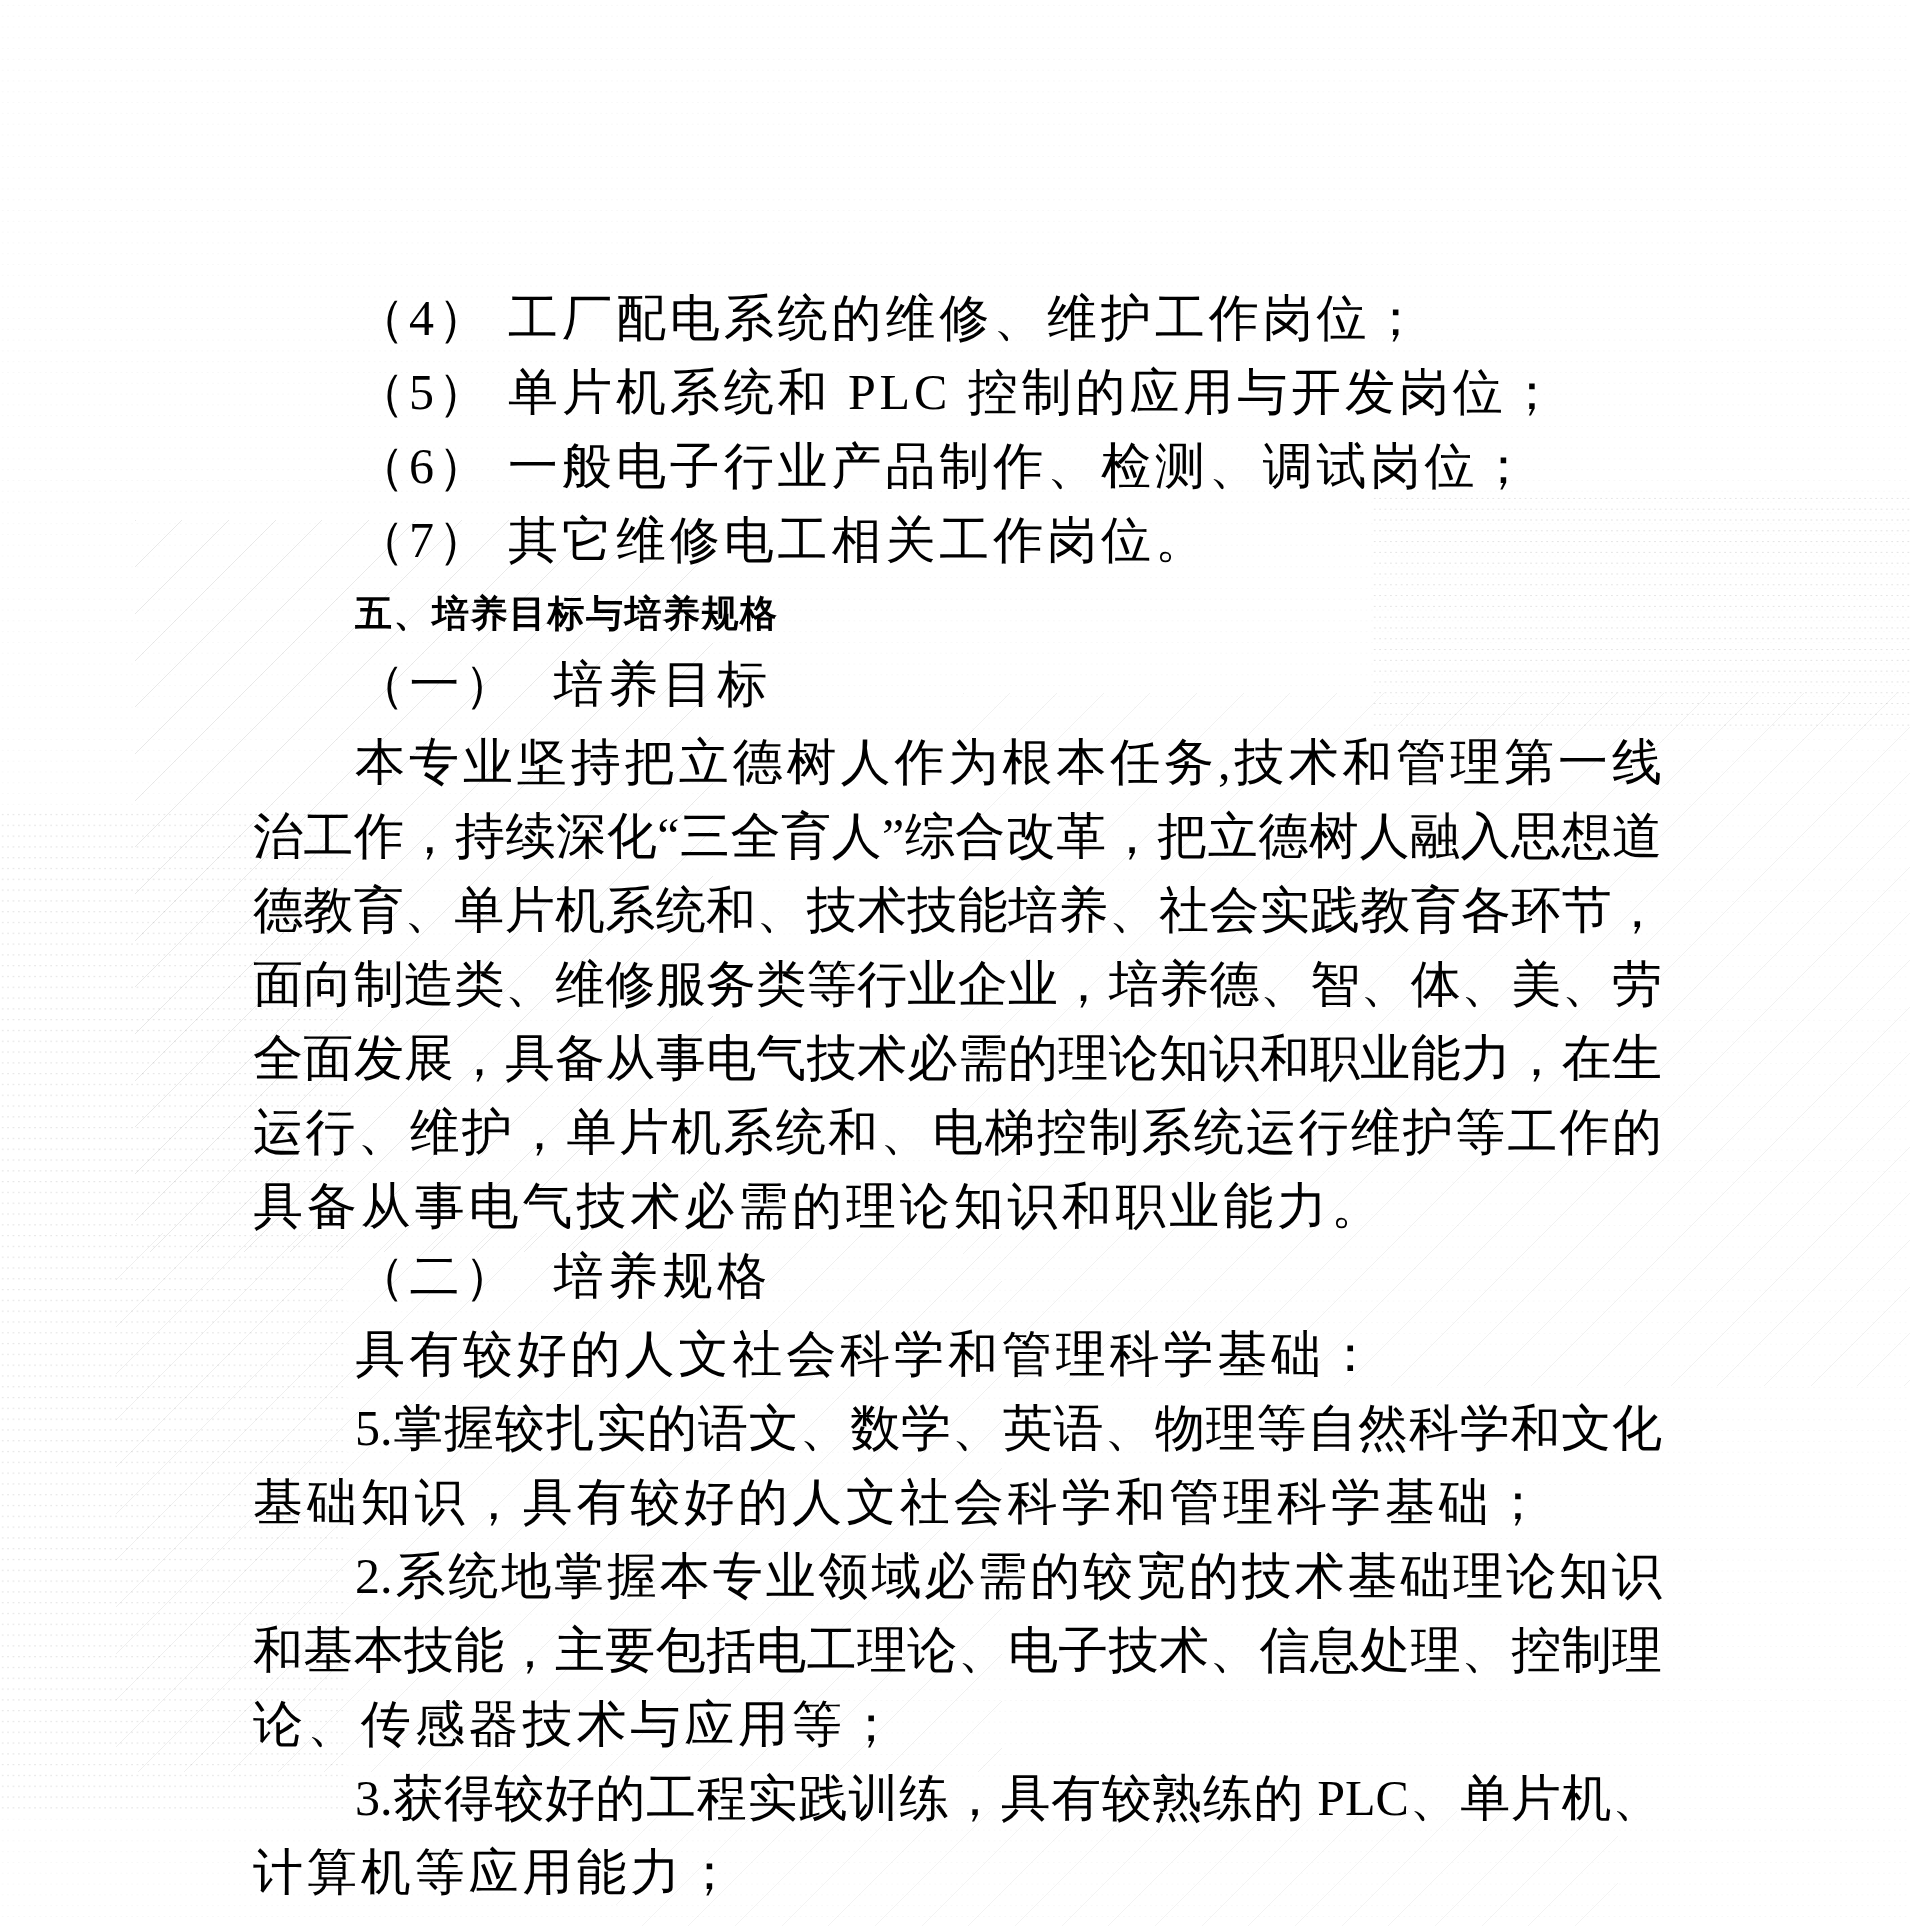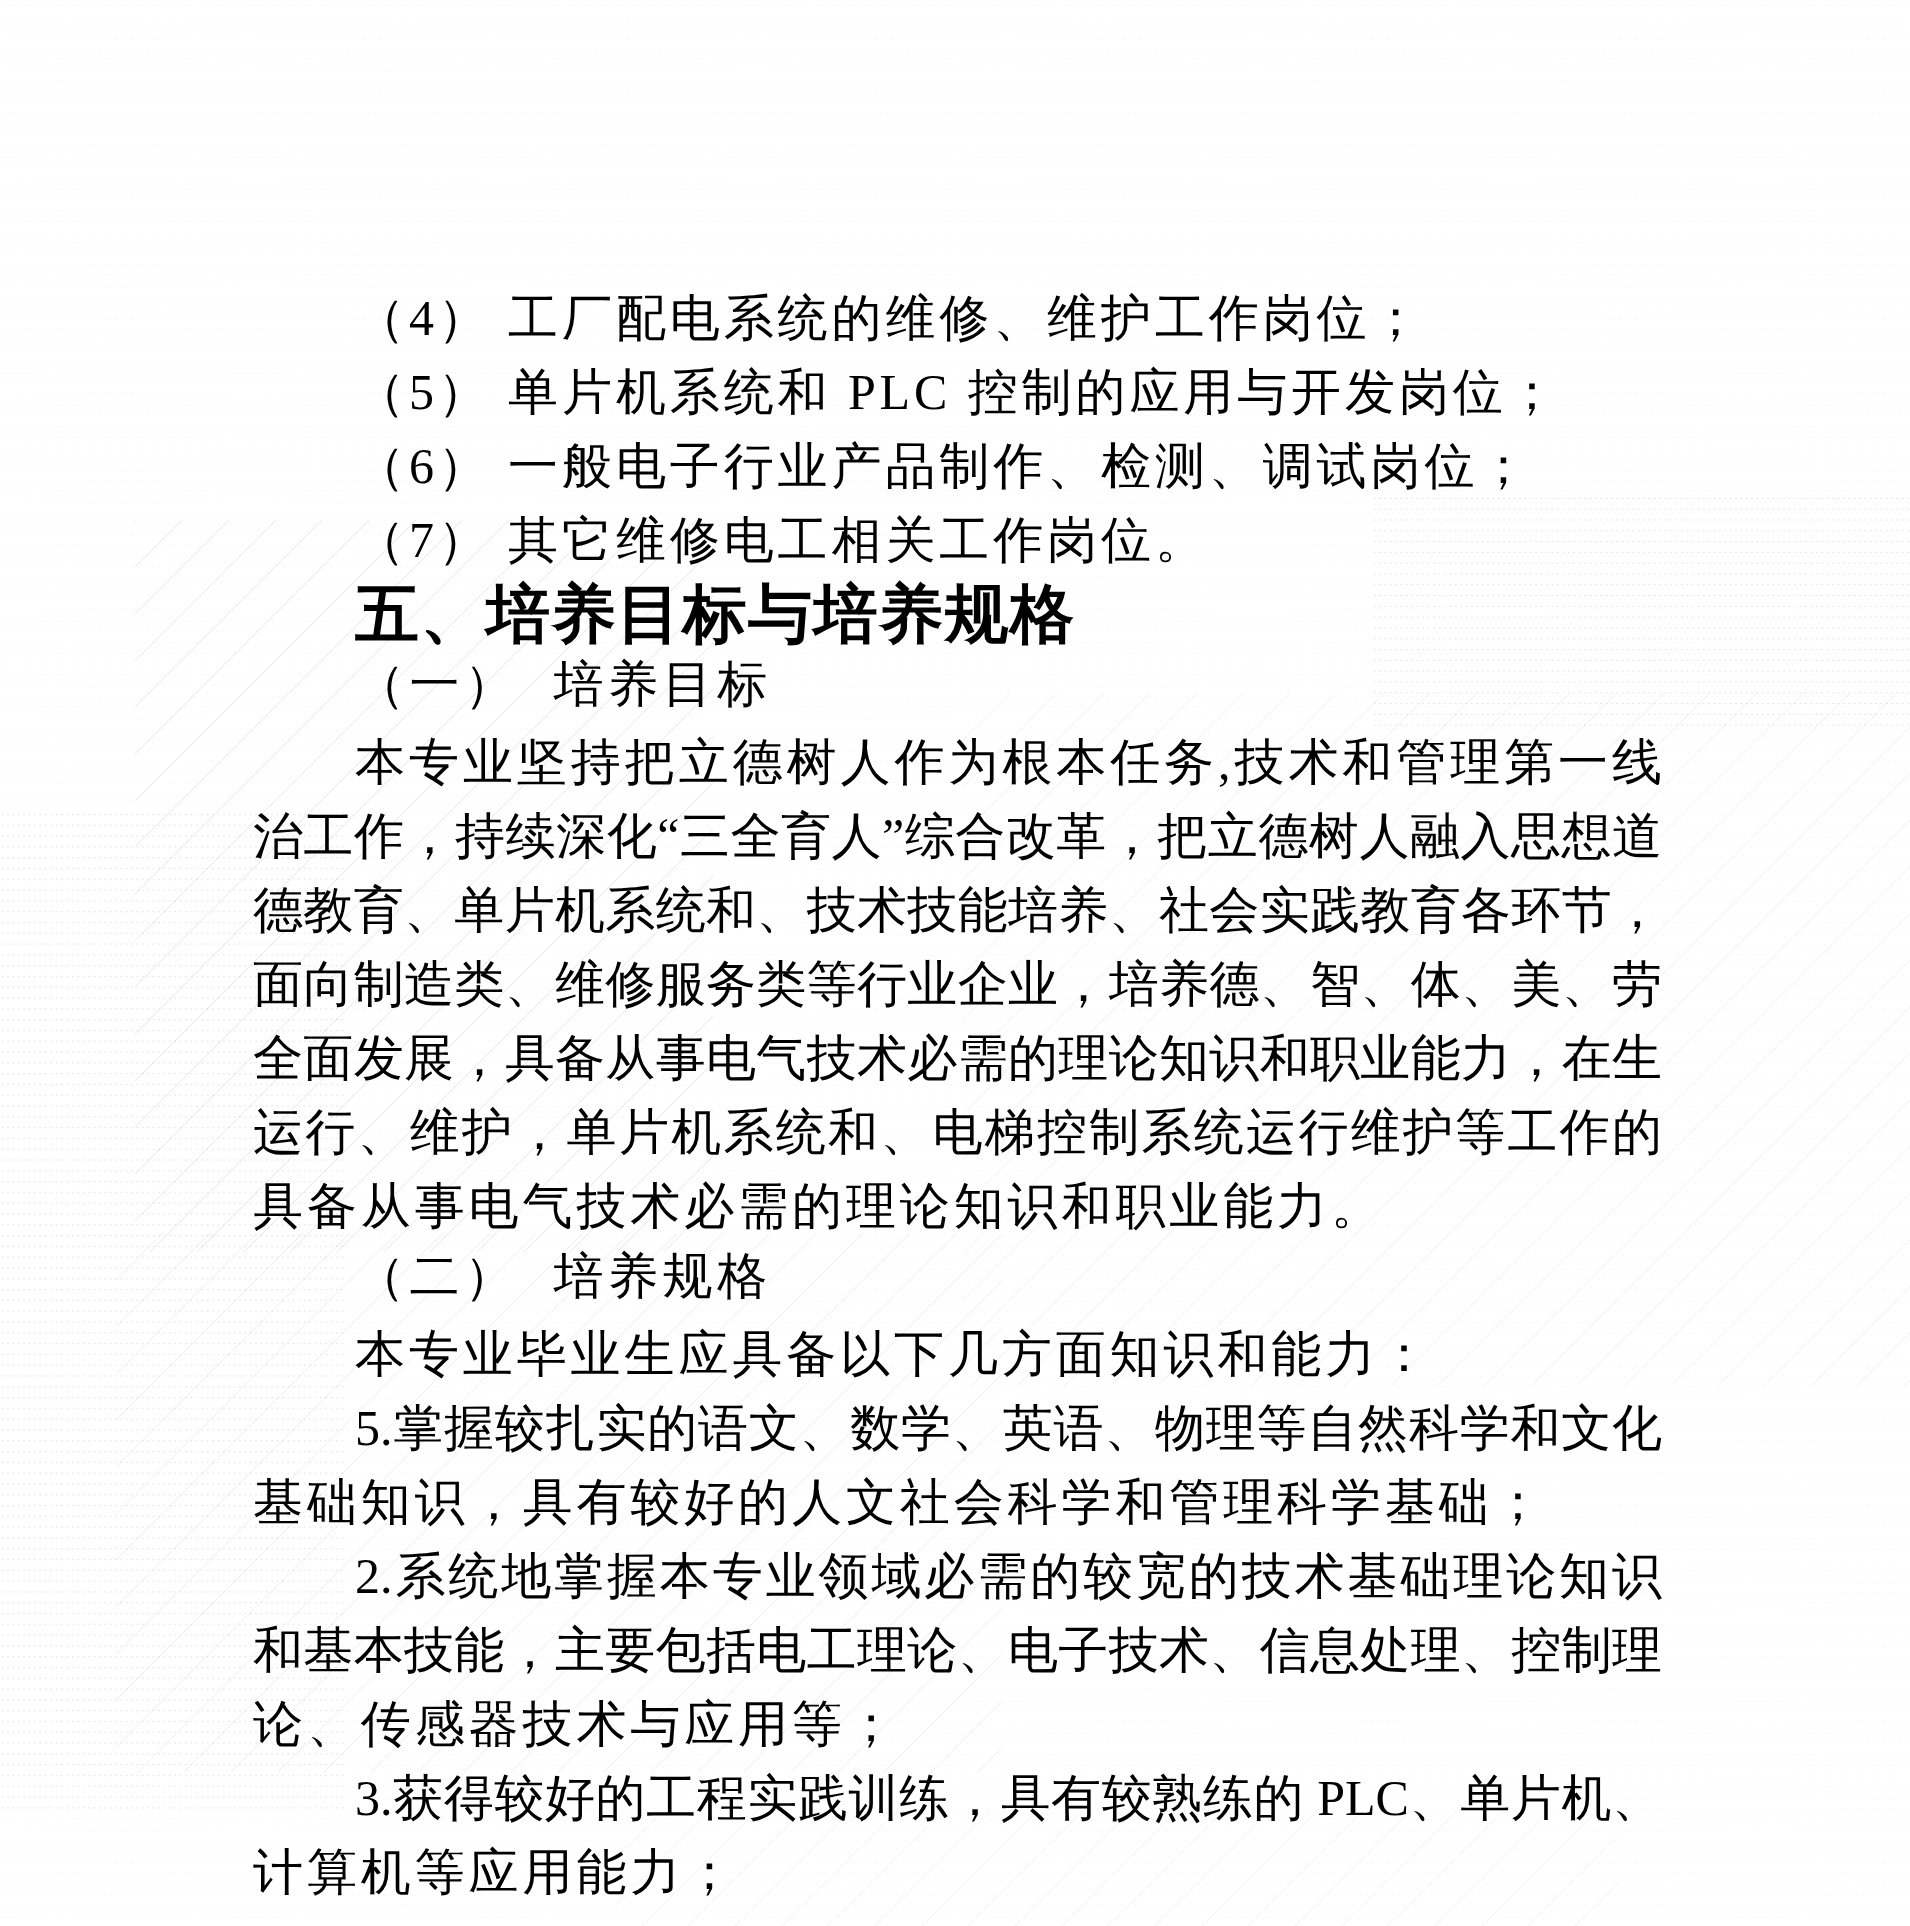"五、培养目标与培养规格" .line.heading { font-size: 64px -> 37px }
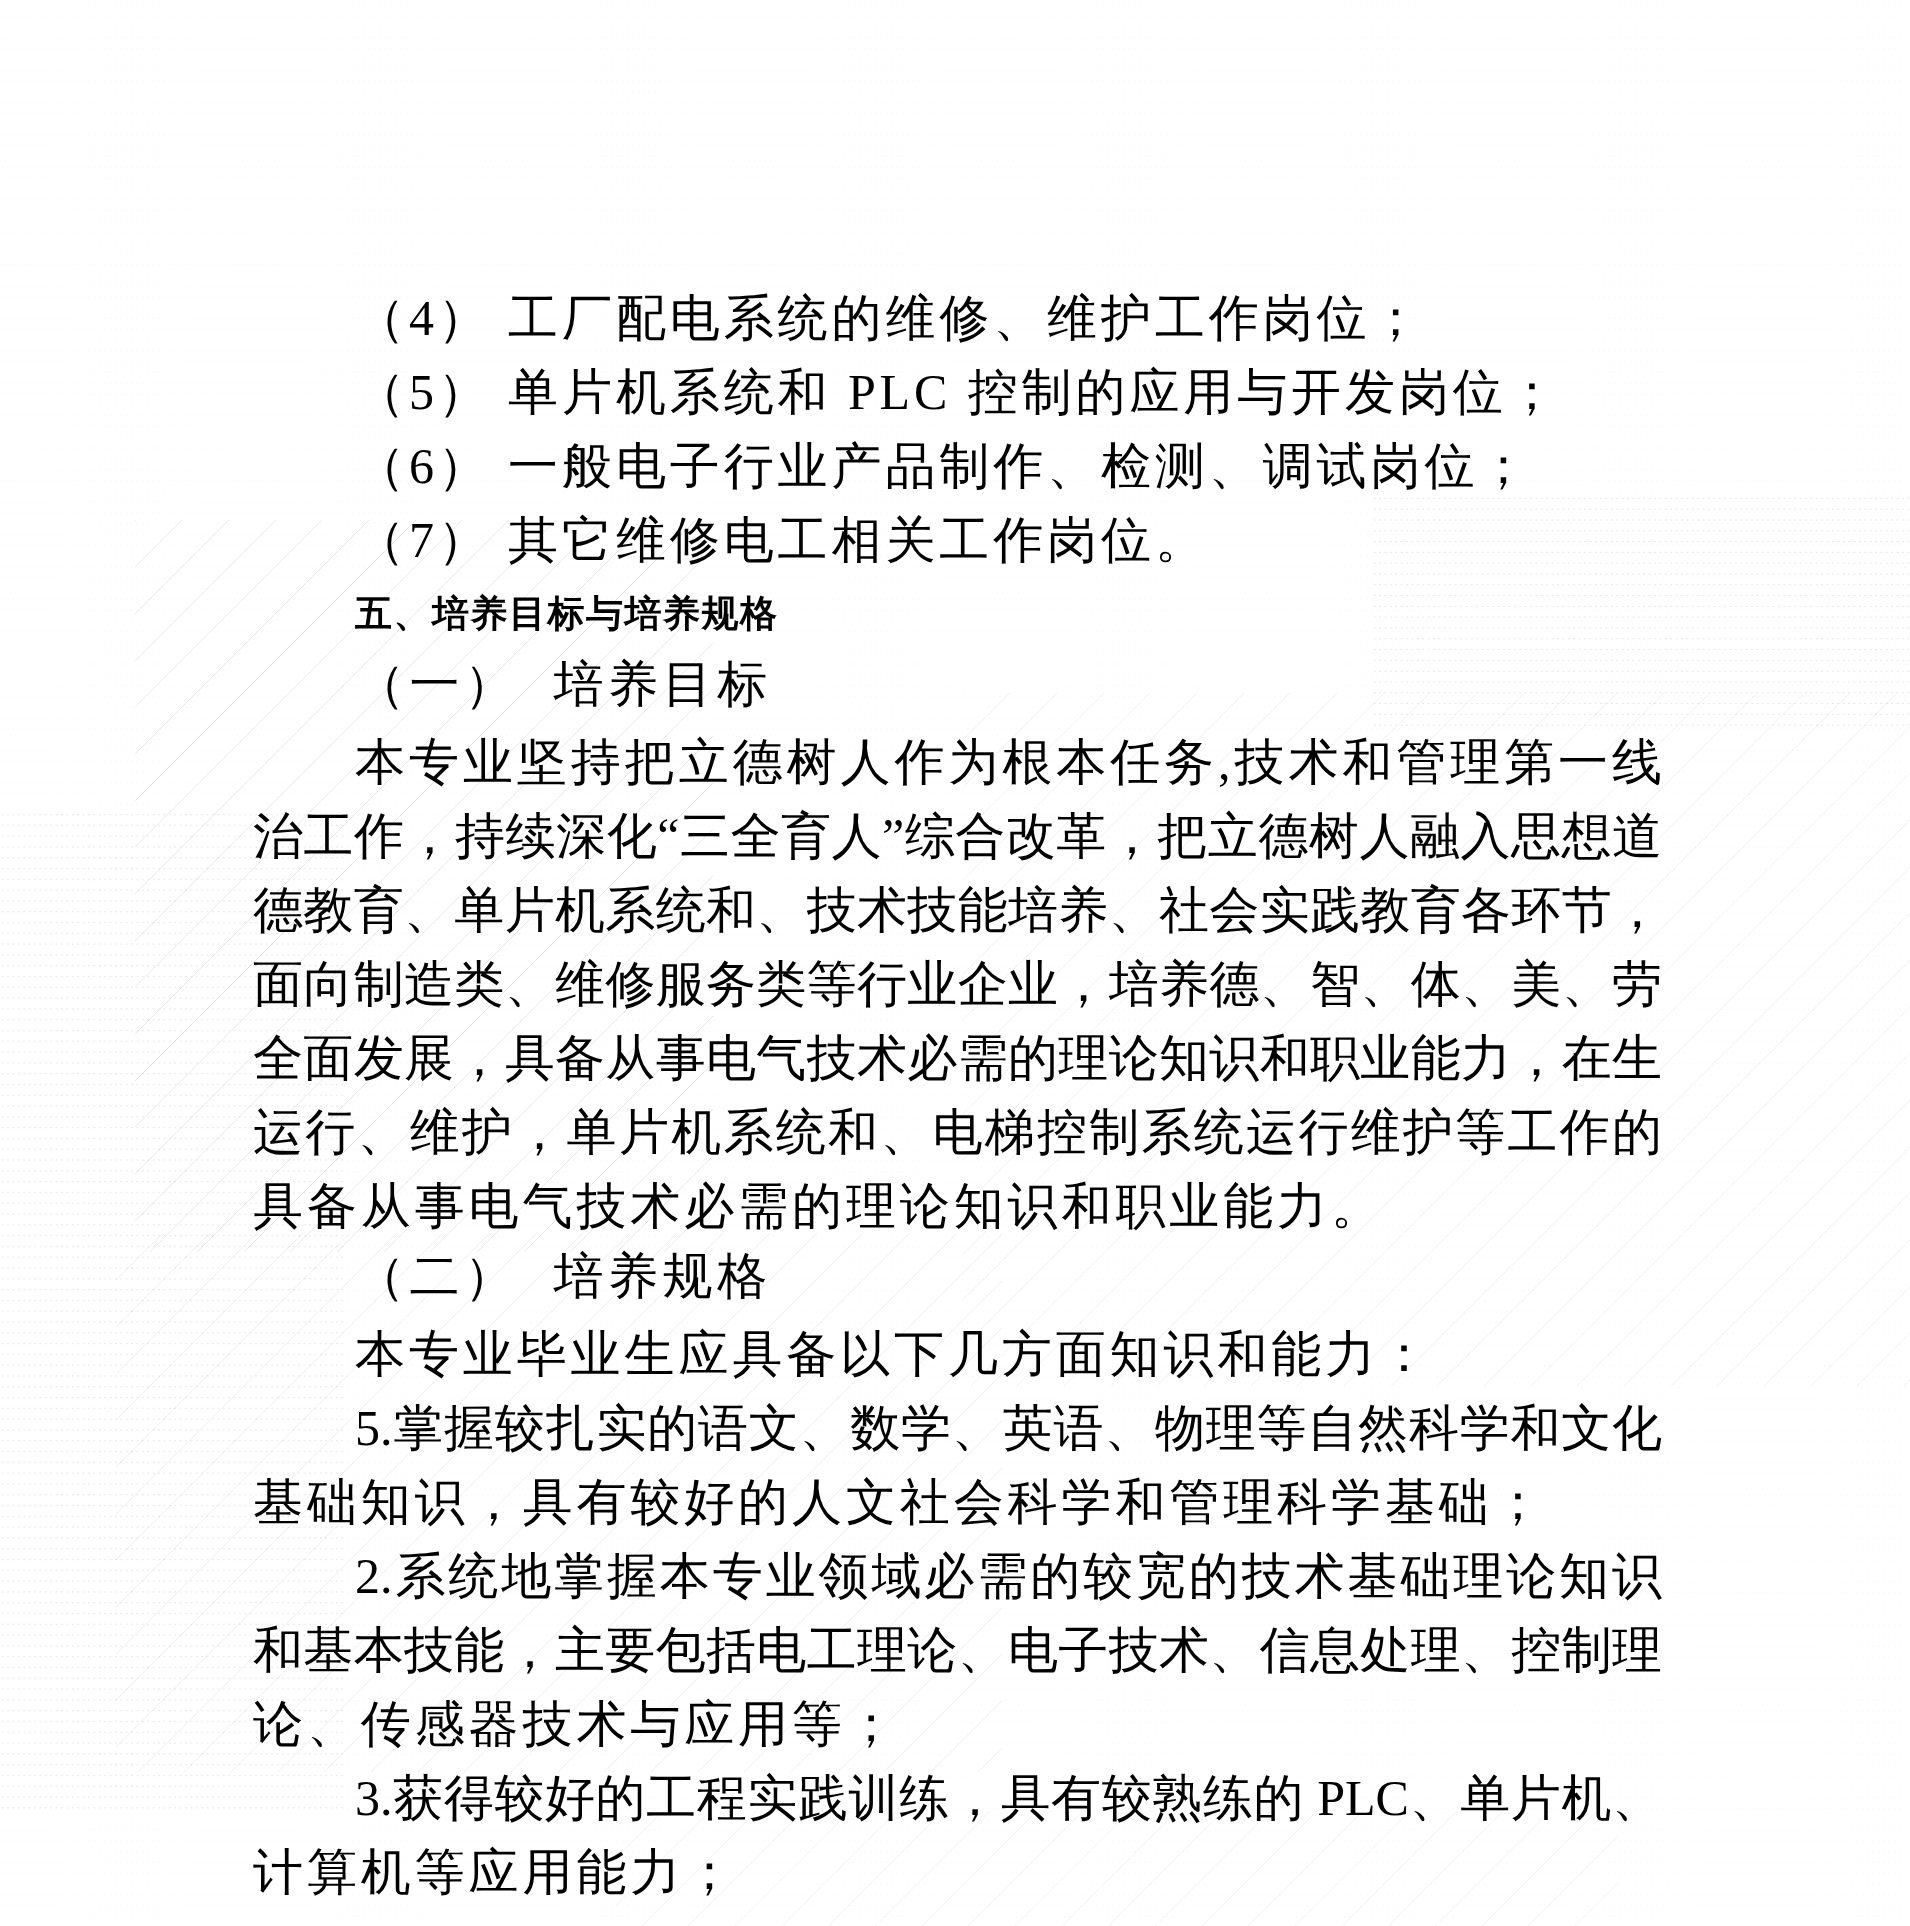"本专业毕业生应具备以下几方面知识和能力：" div.line { text: 本专业毕业生应具备以下几方面知识和能力 -> 具有较好的人文社会科学和管理科学基础 }
